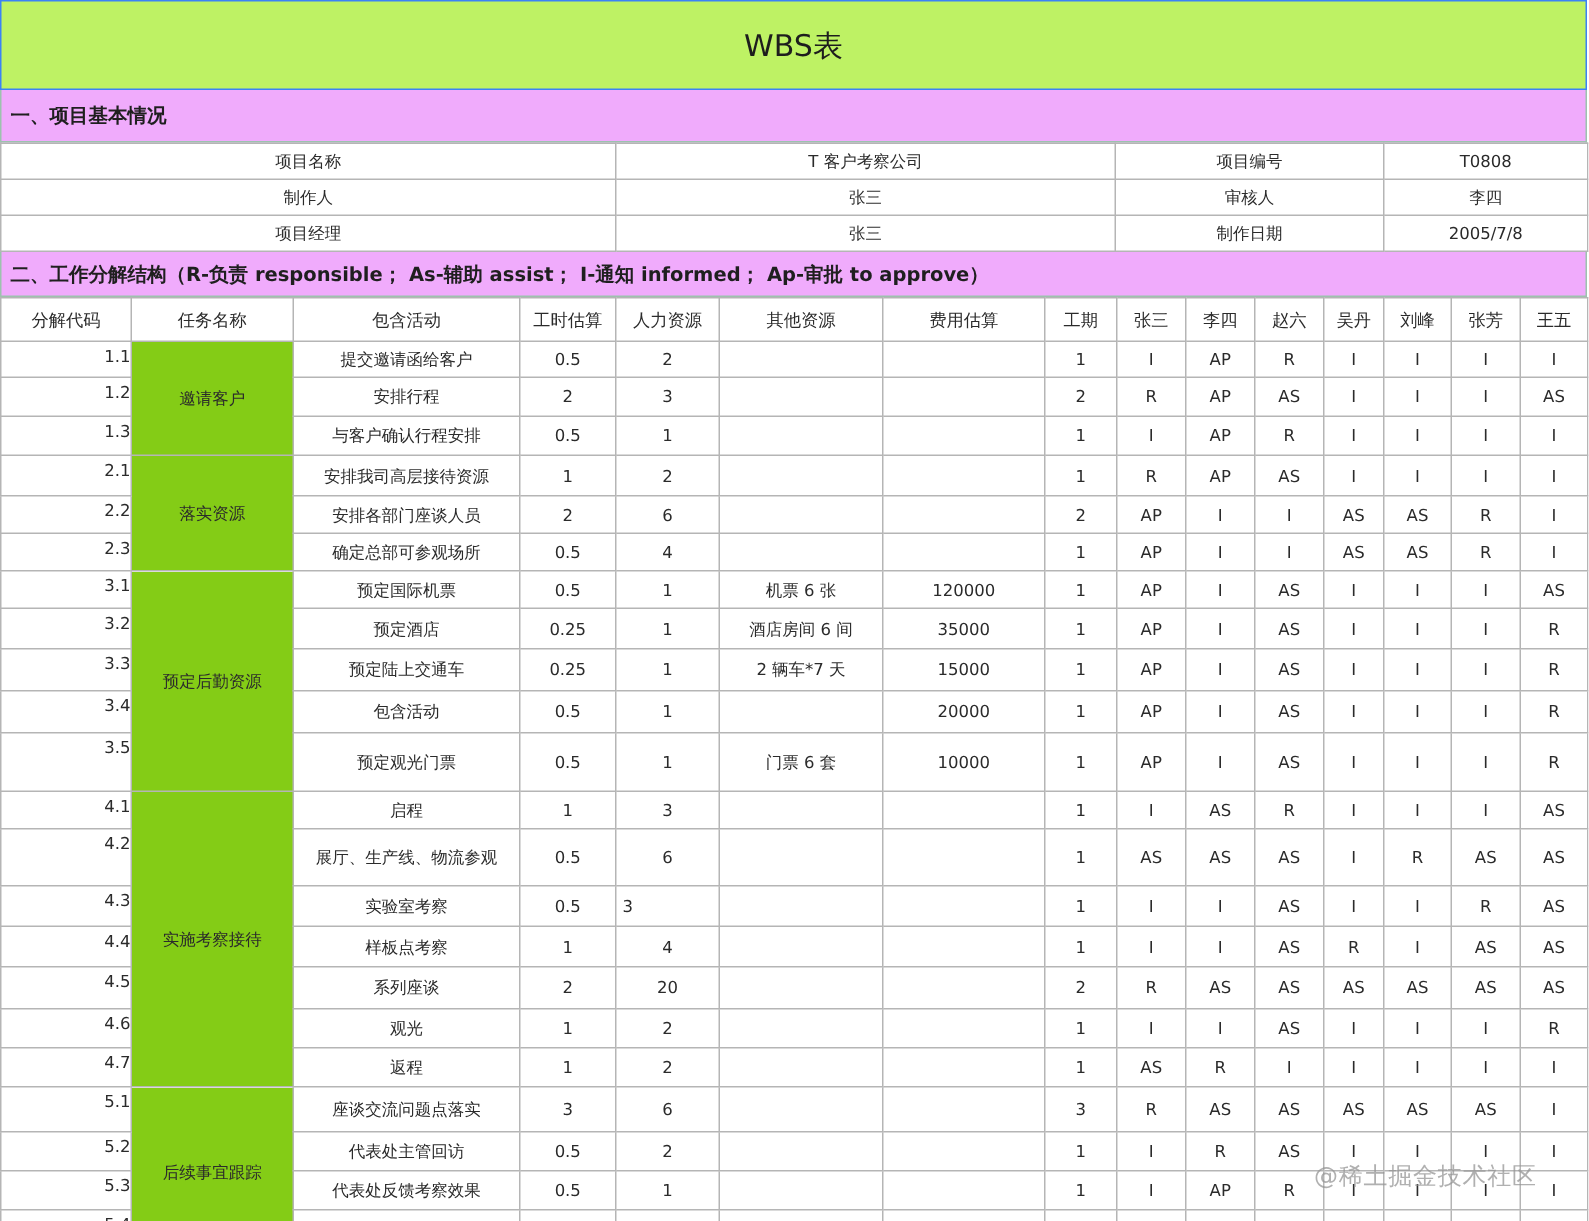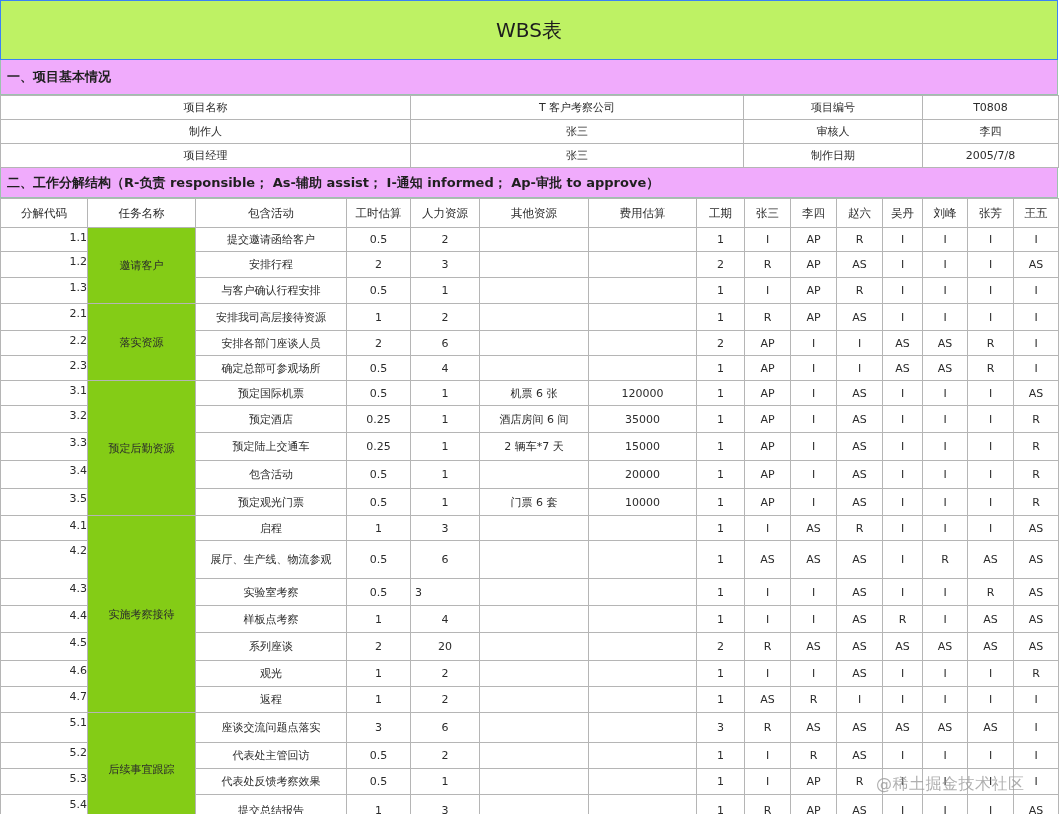"3.5" tr { height: 27px -> 39px }
